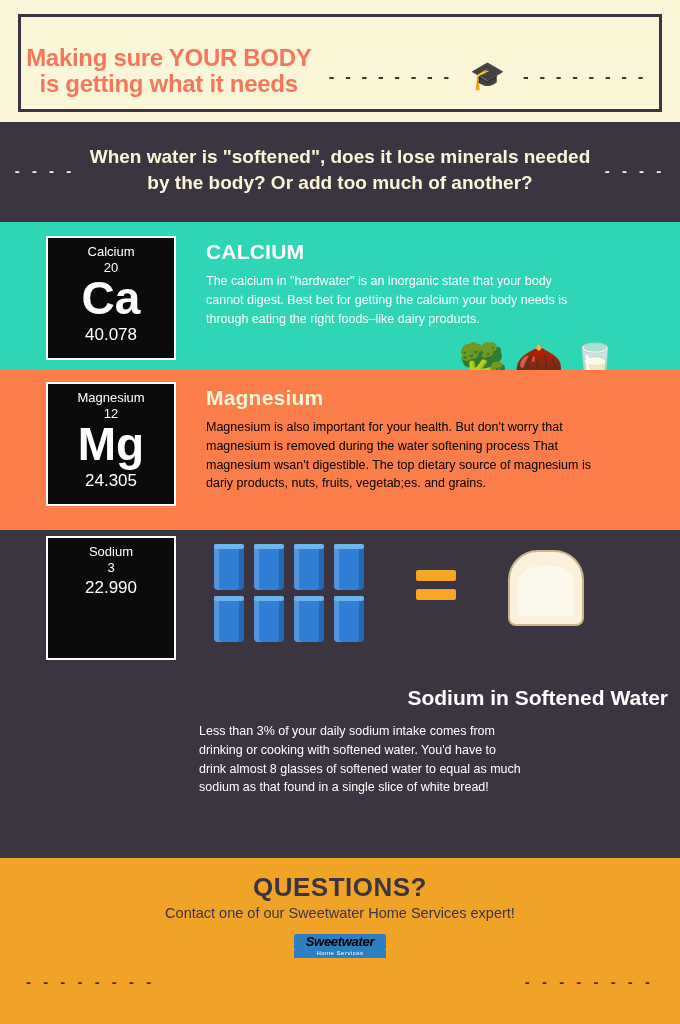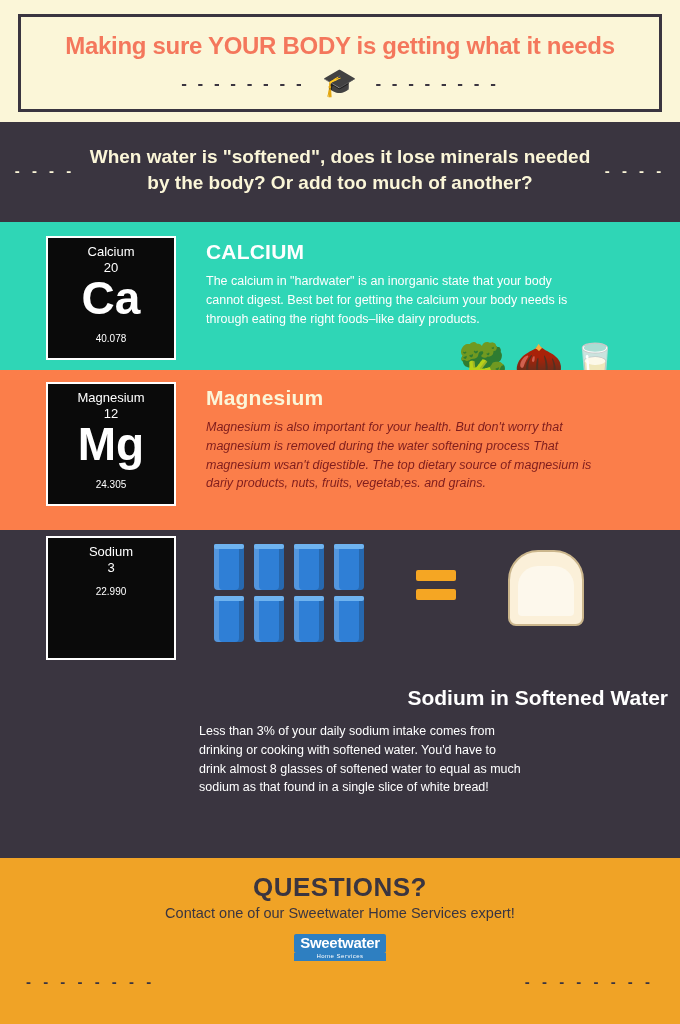"Making sure YOUR BODY is" .header-box { flex-direction: column -> row }
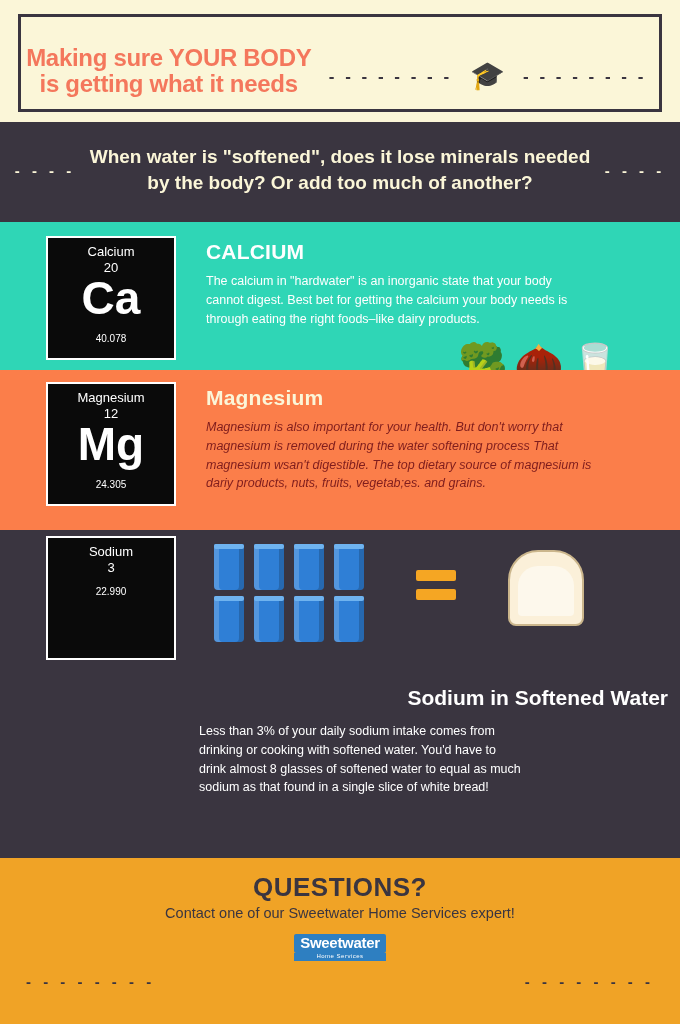"40.078" .elem-mass { font-size: 10px -> 17px; margin-top: 10px -> 2px }
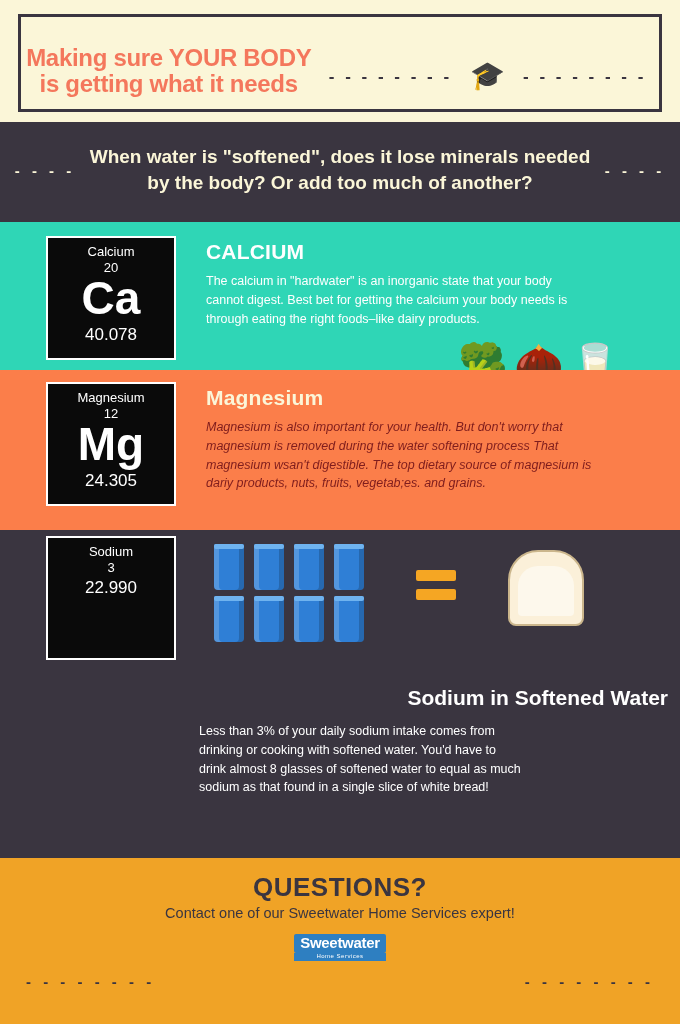"Magnesium is also important for" .row-text.magnesium { color: #7f1d1d -> #000000; font-style: italic -> none }
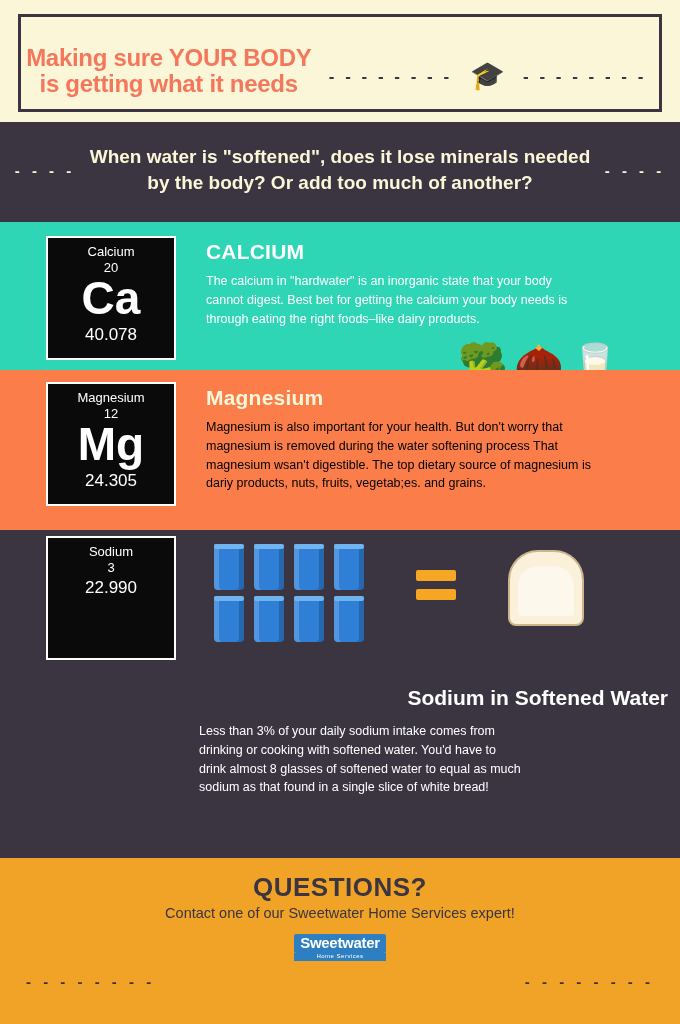"Sweetwater" .logo-main { color: #ffffff -> #000000; font-size: 15px -> 13px; font-style: none -> italic }
